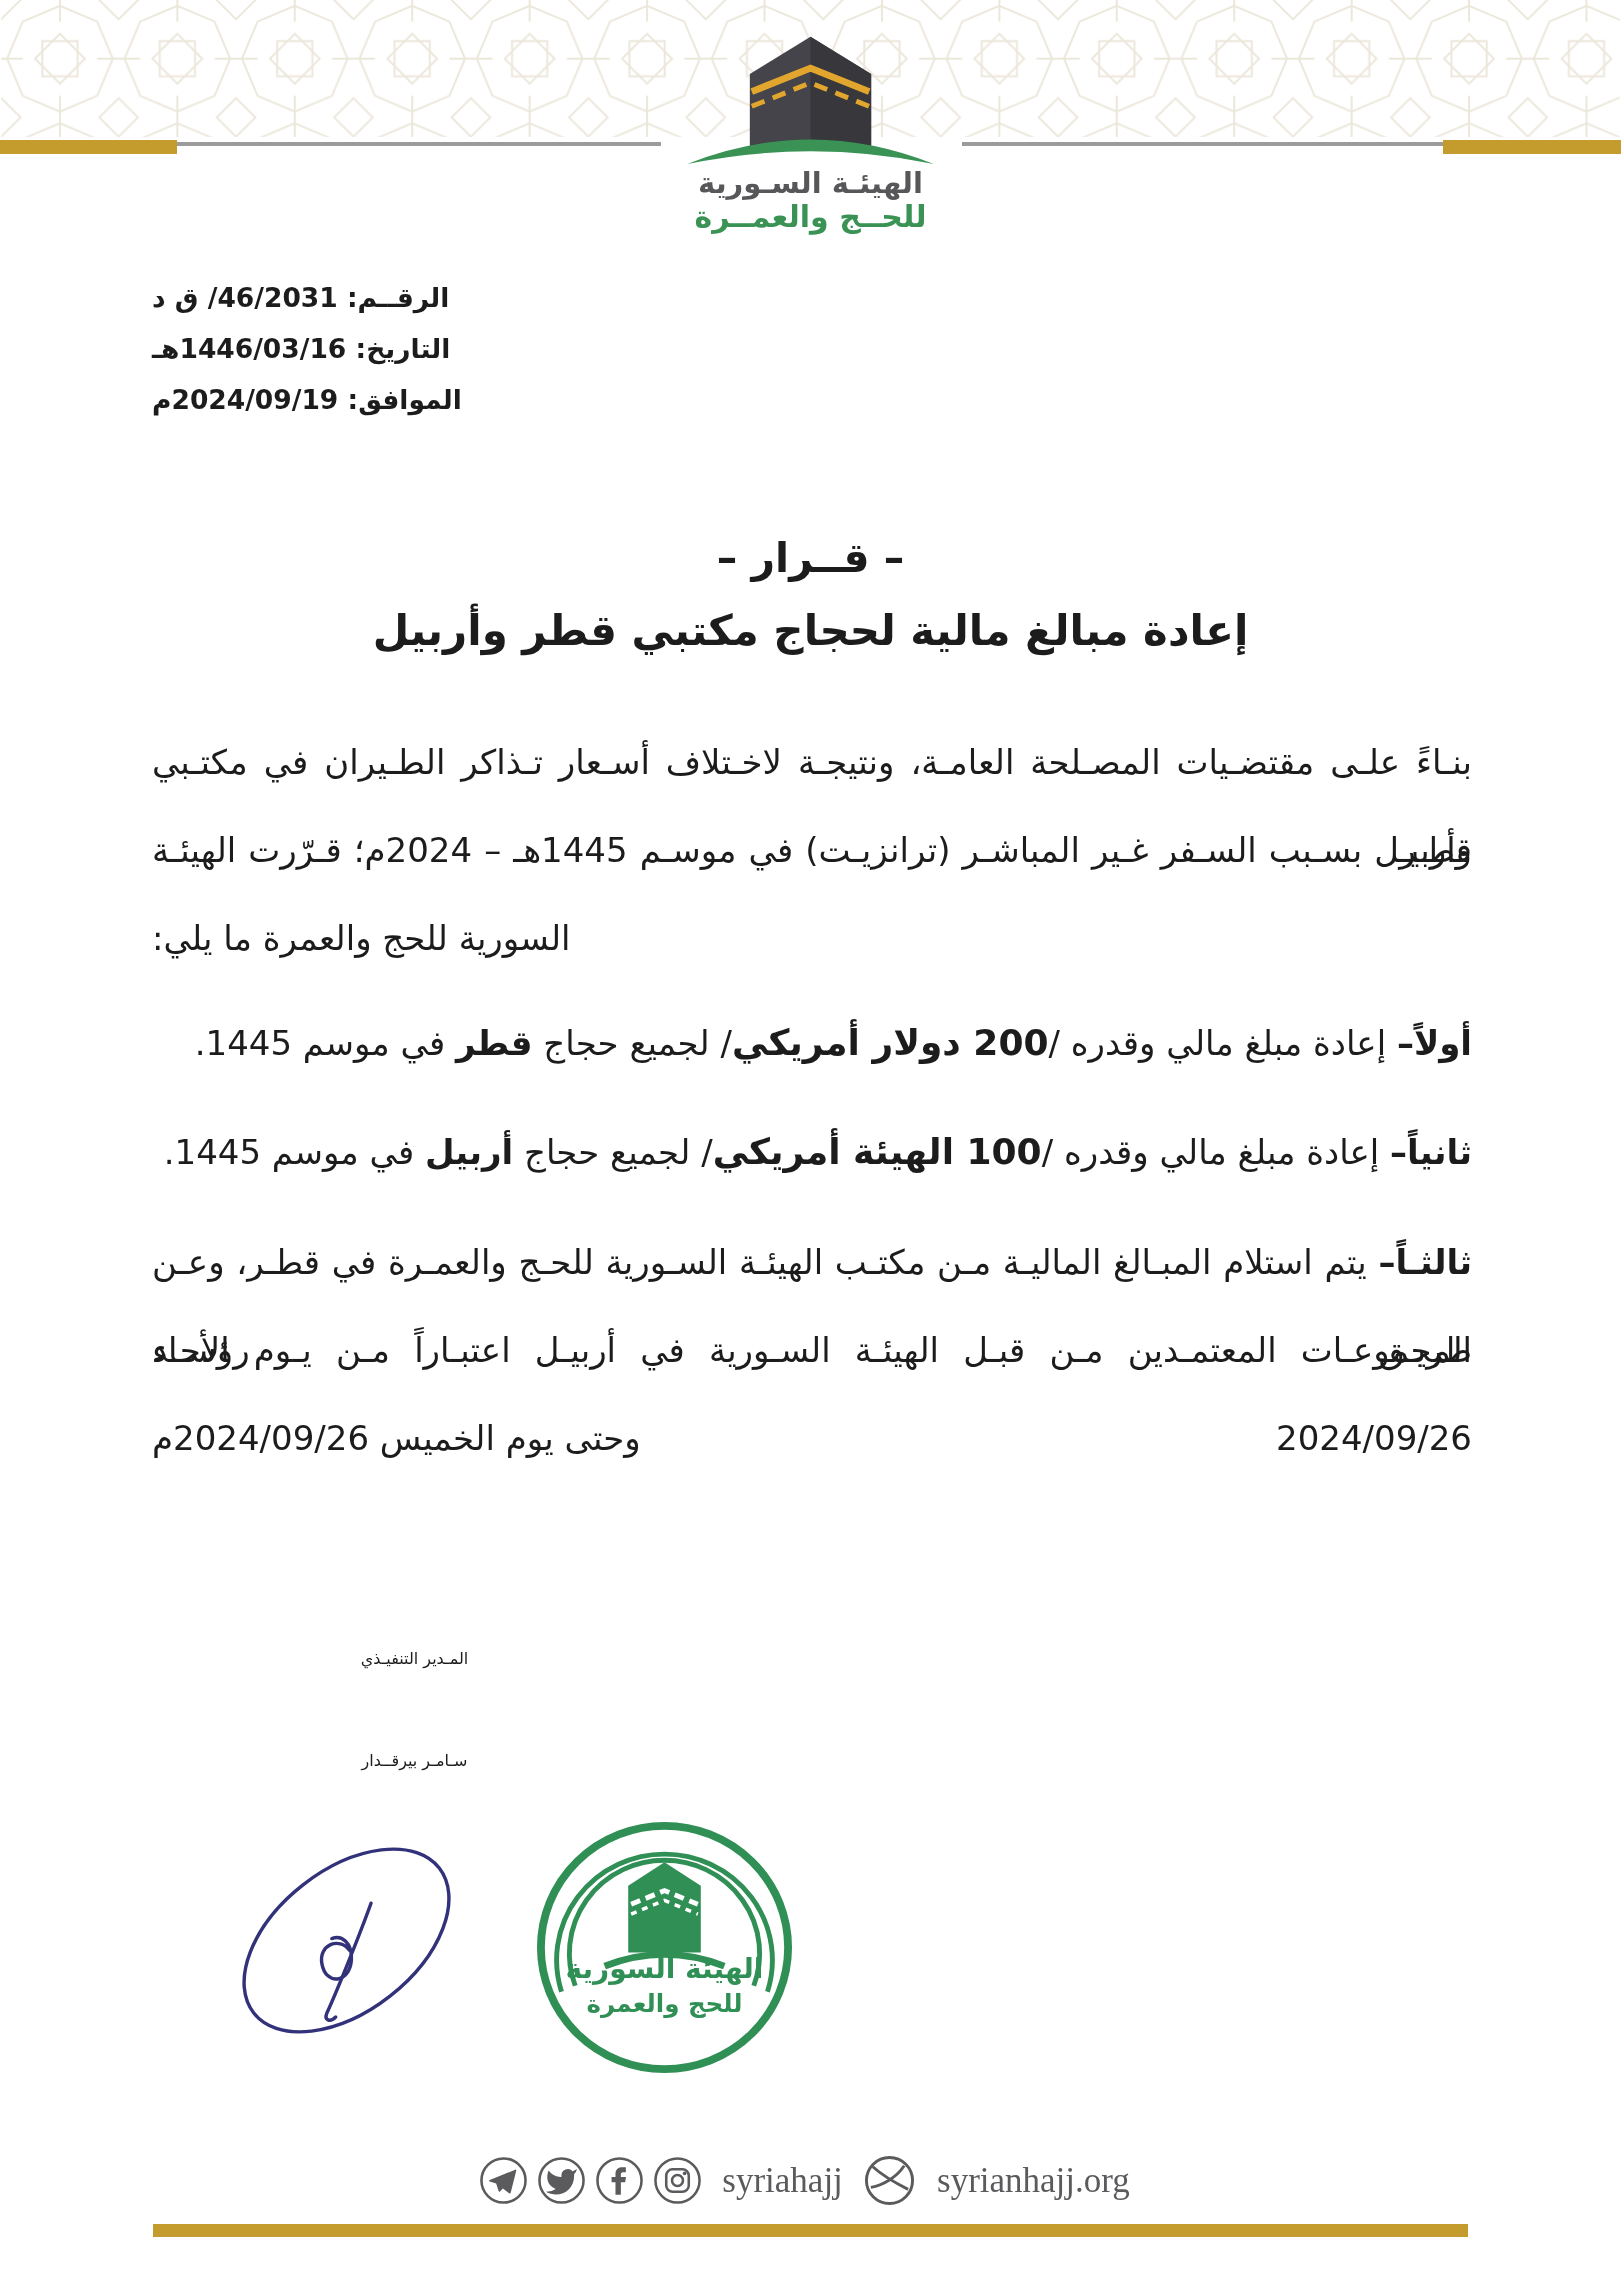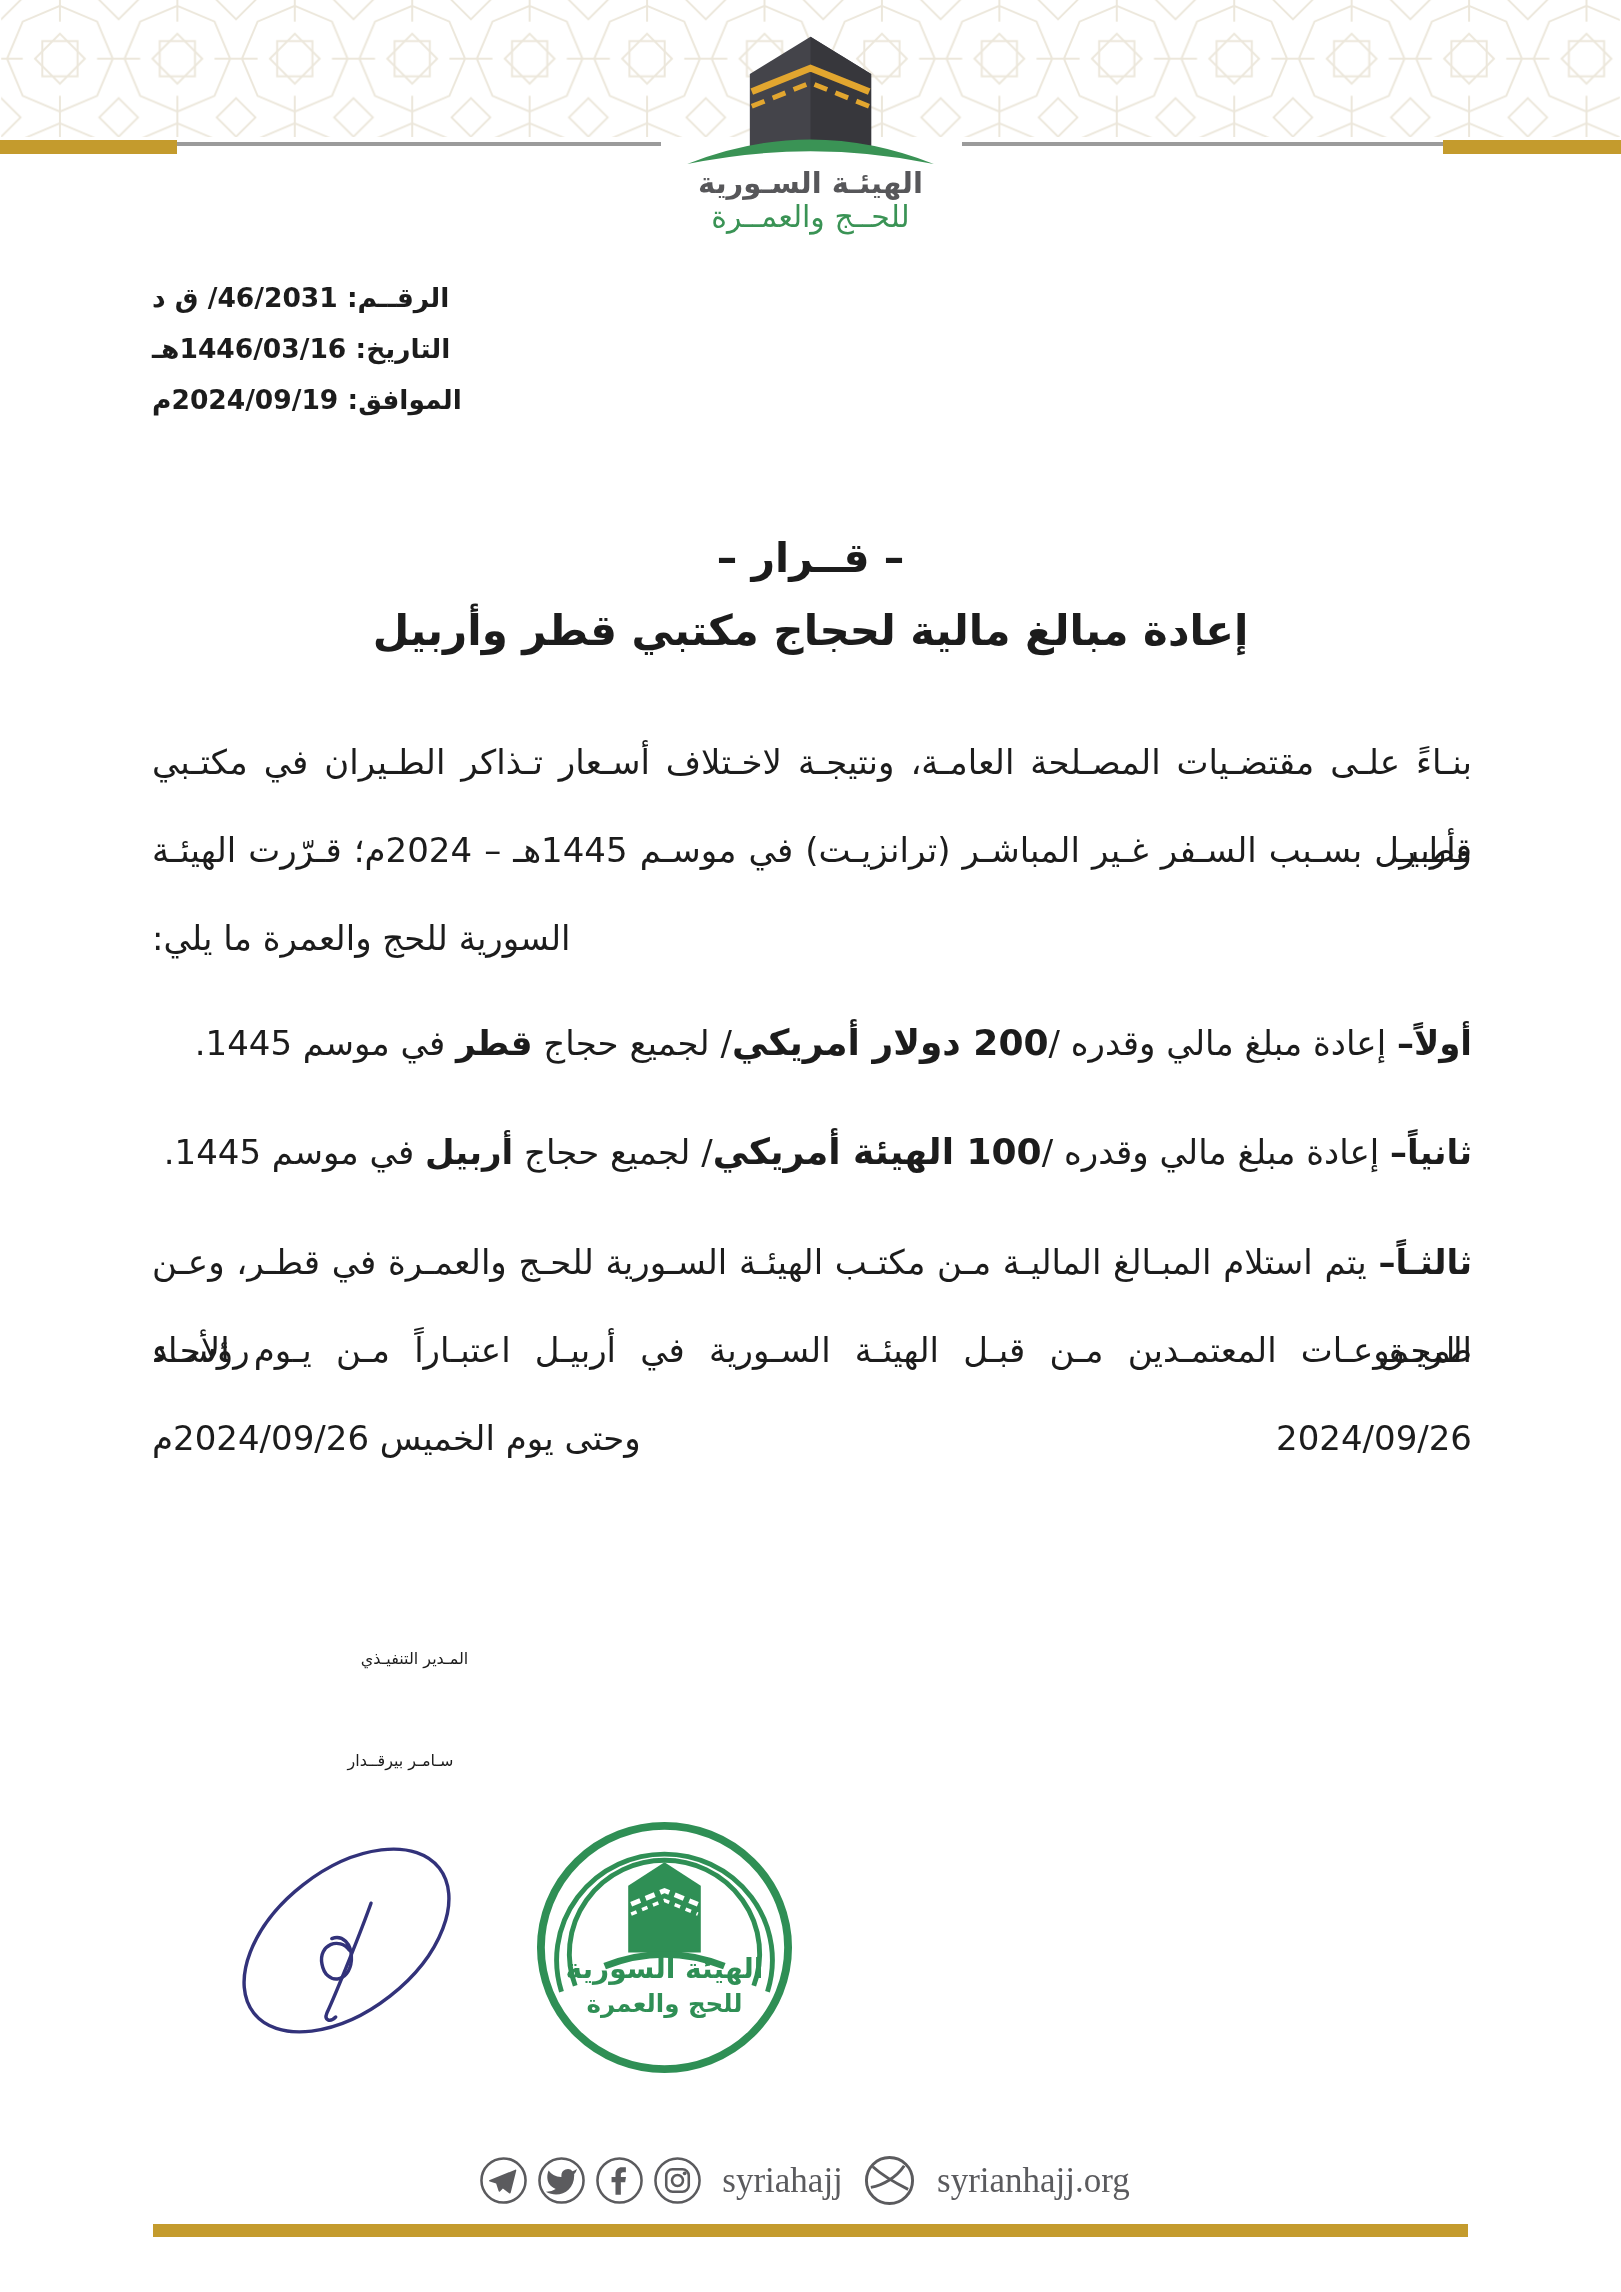"للحــج والعمــرة" .logo-sub { font-weight: 400 -> 700 }
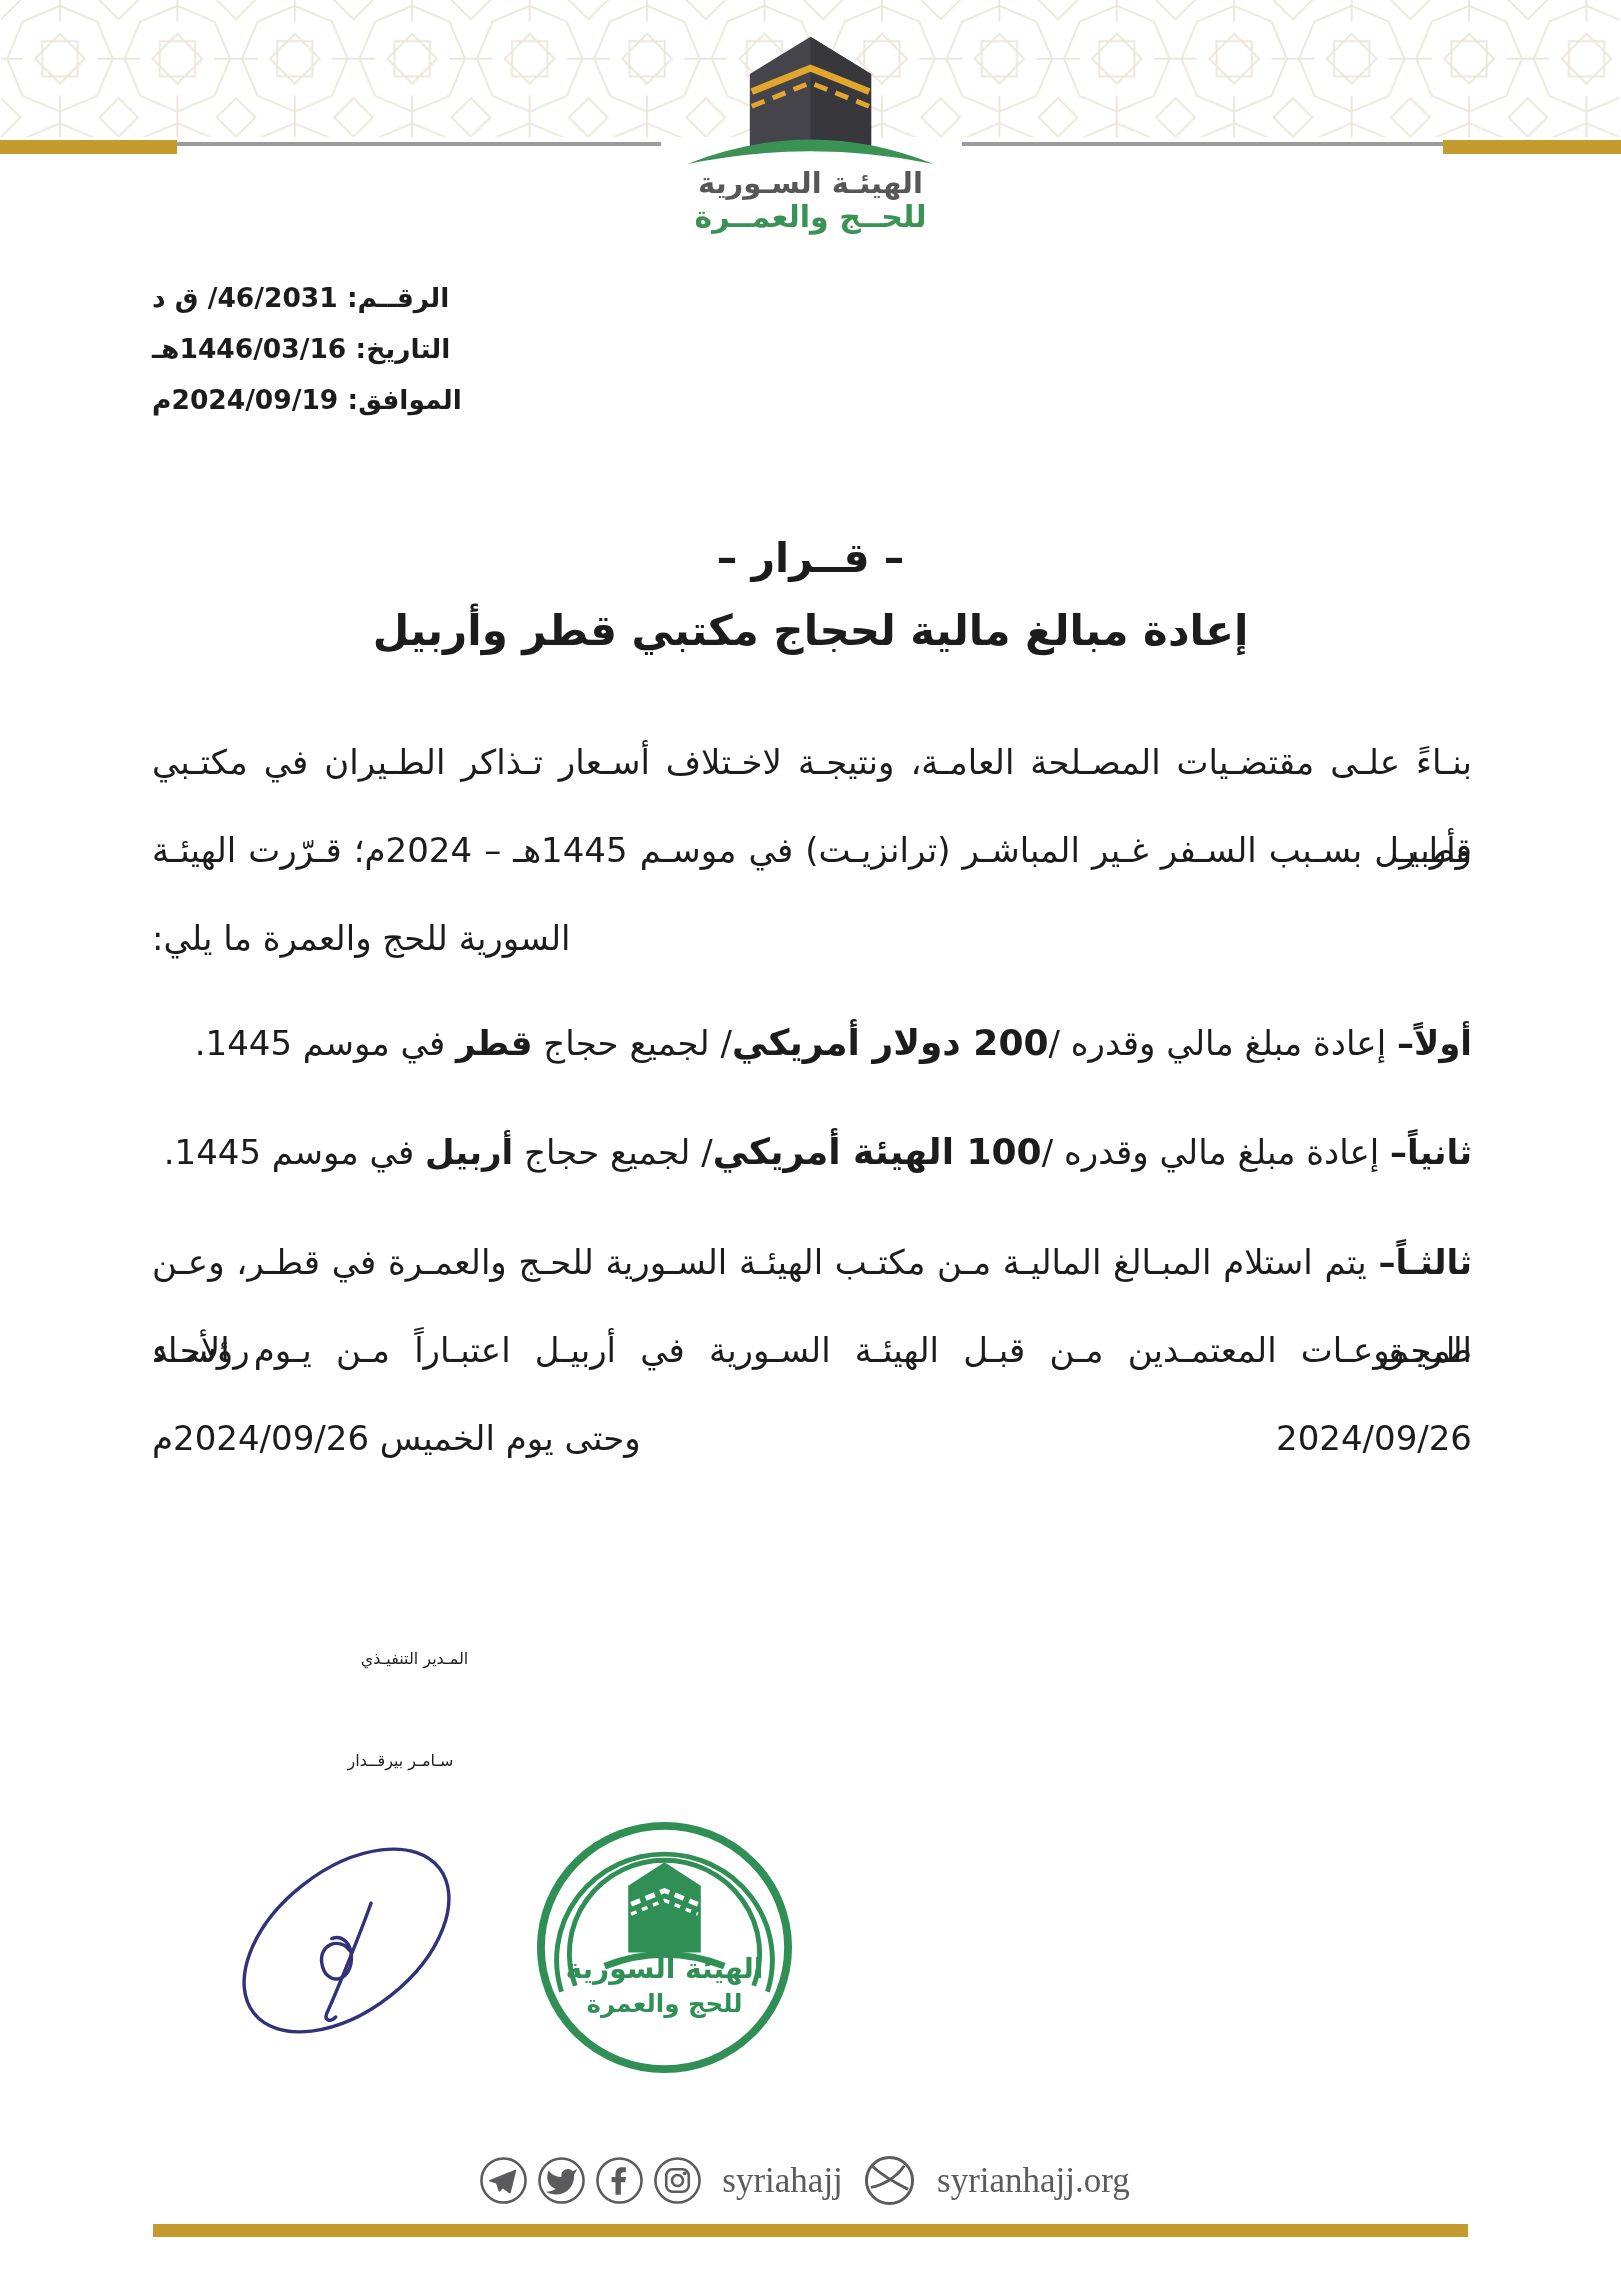"سـامـر بيرقــدار" .sig-name { left: 219px -> 233px }
